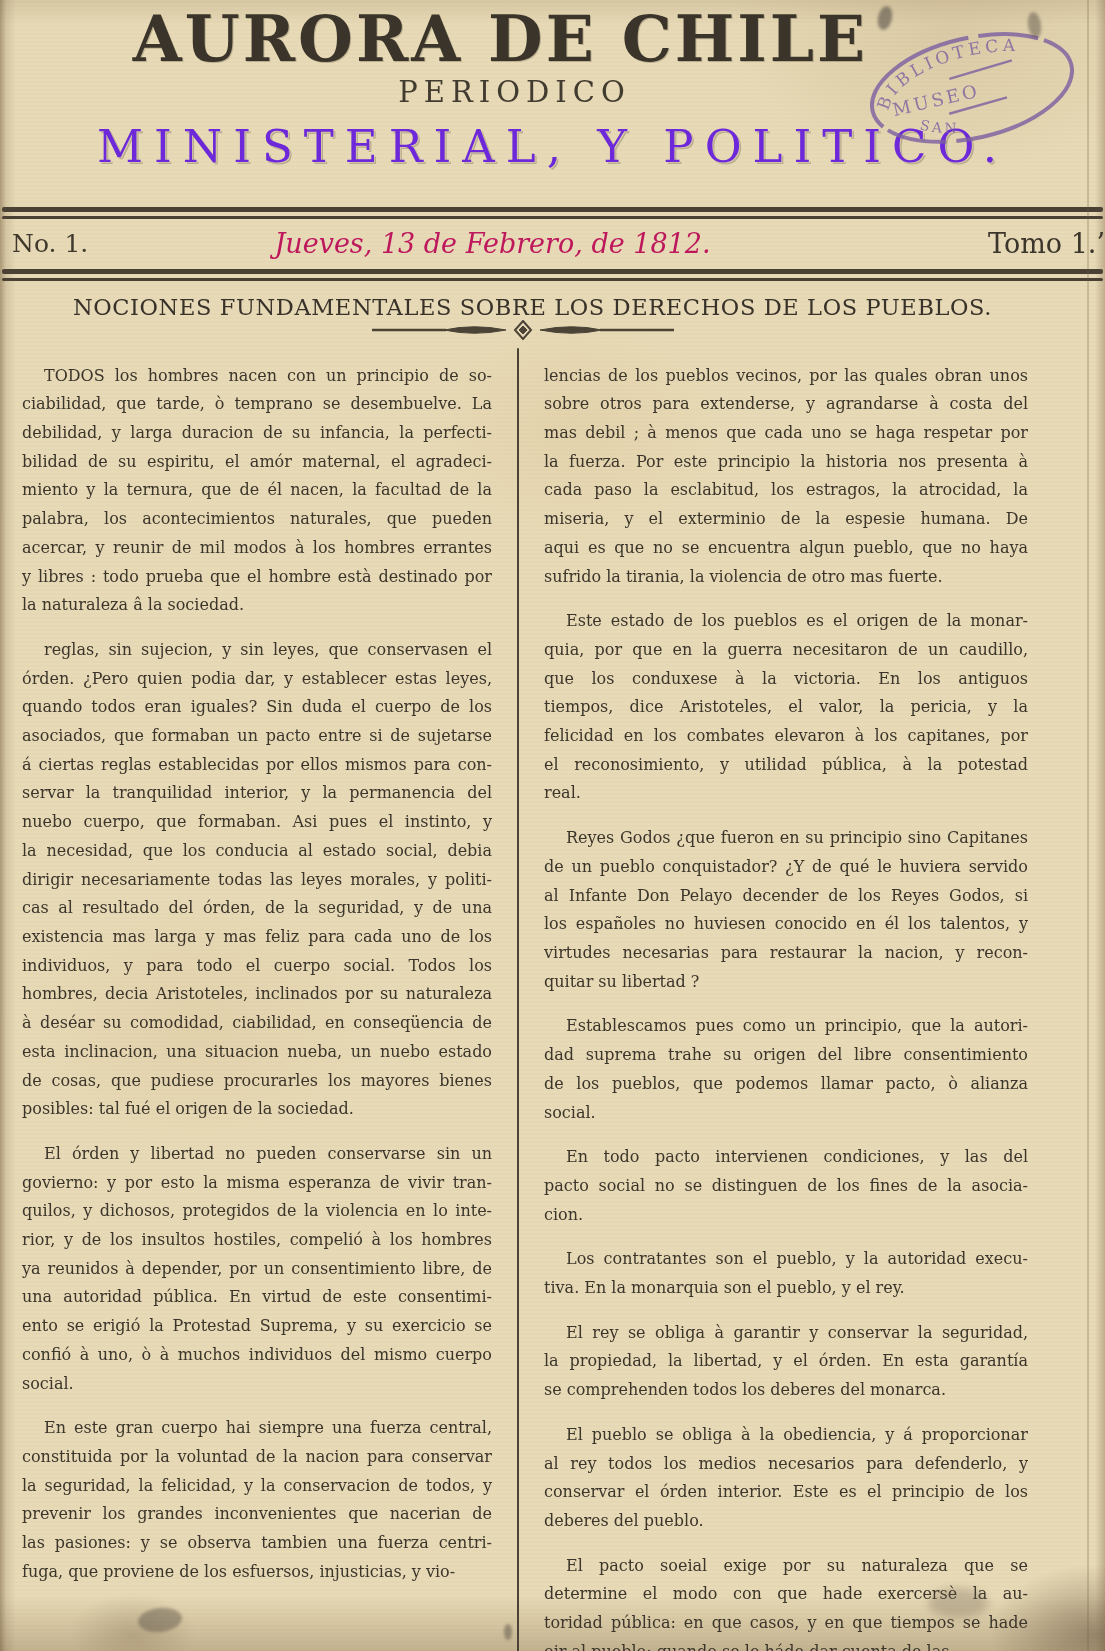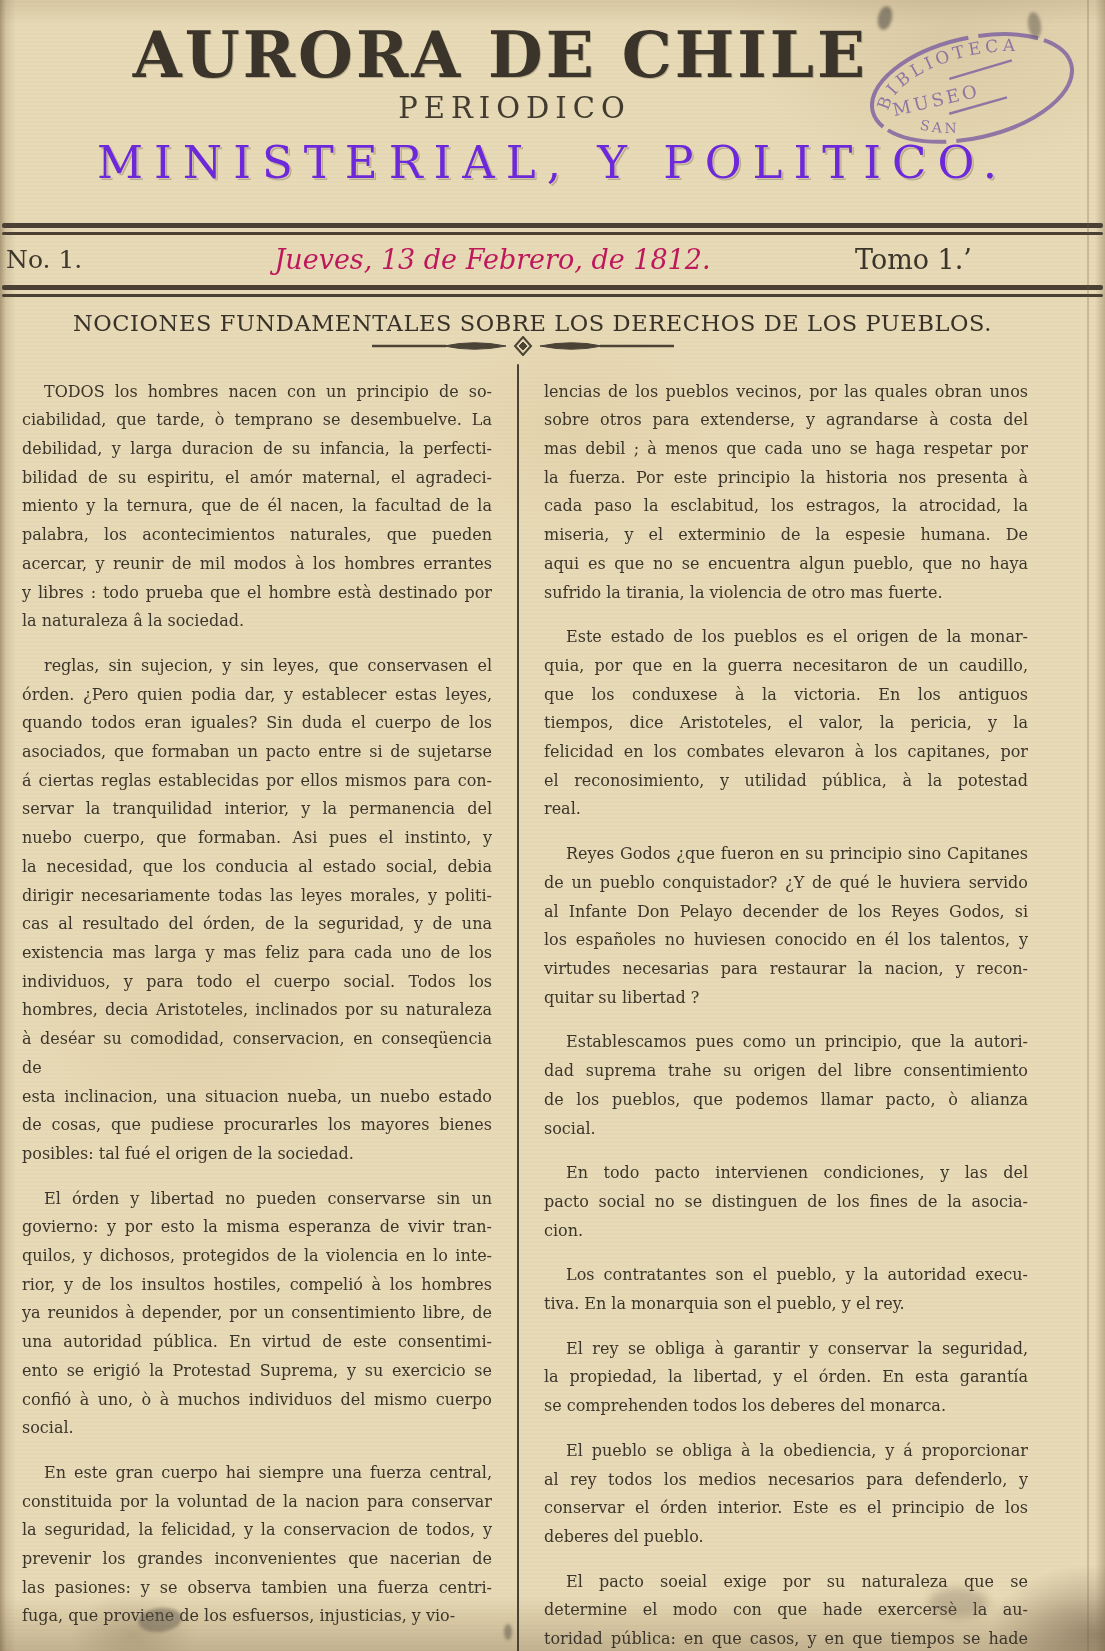"AURORA DE CHILE" .masthead { padding-top: 24px -> 8px }
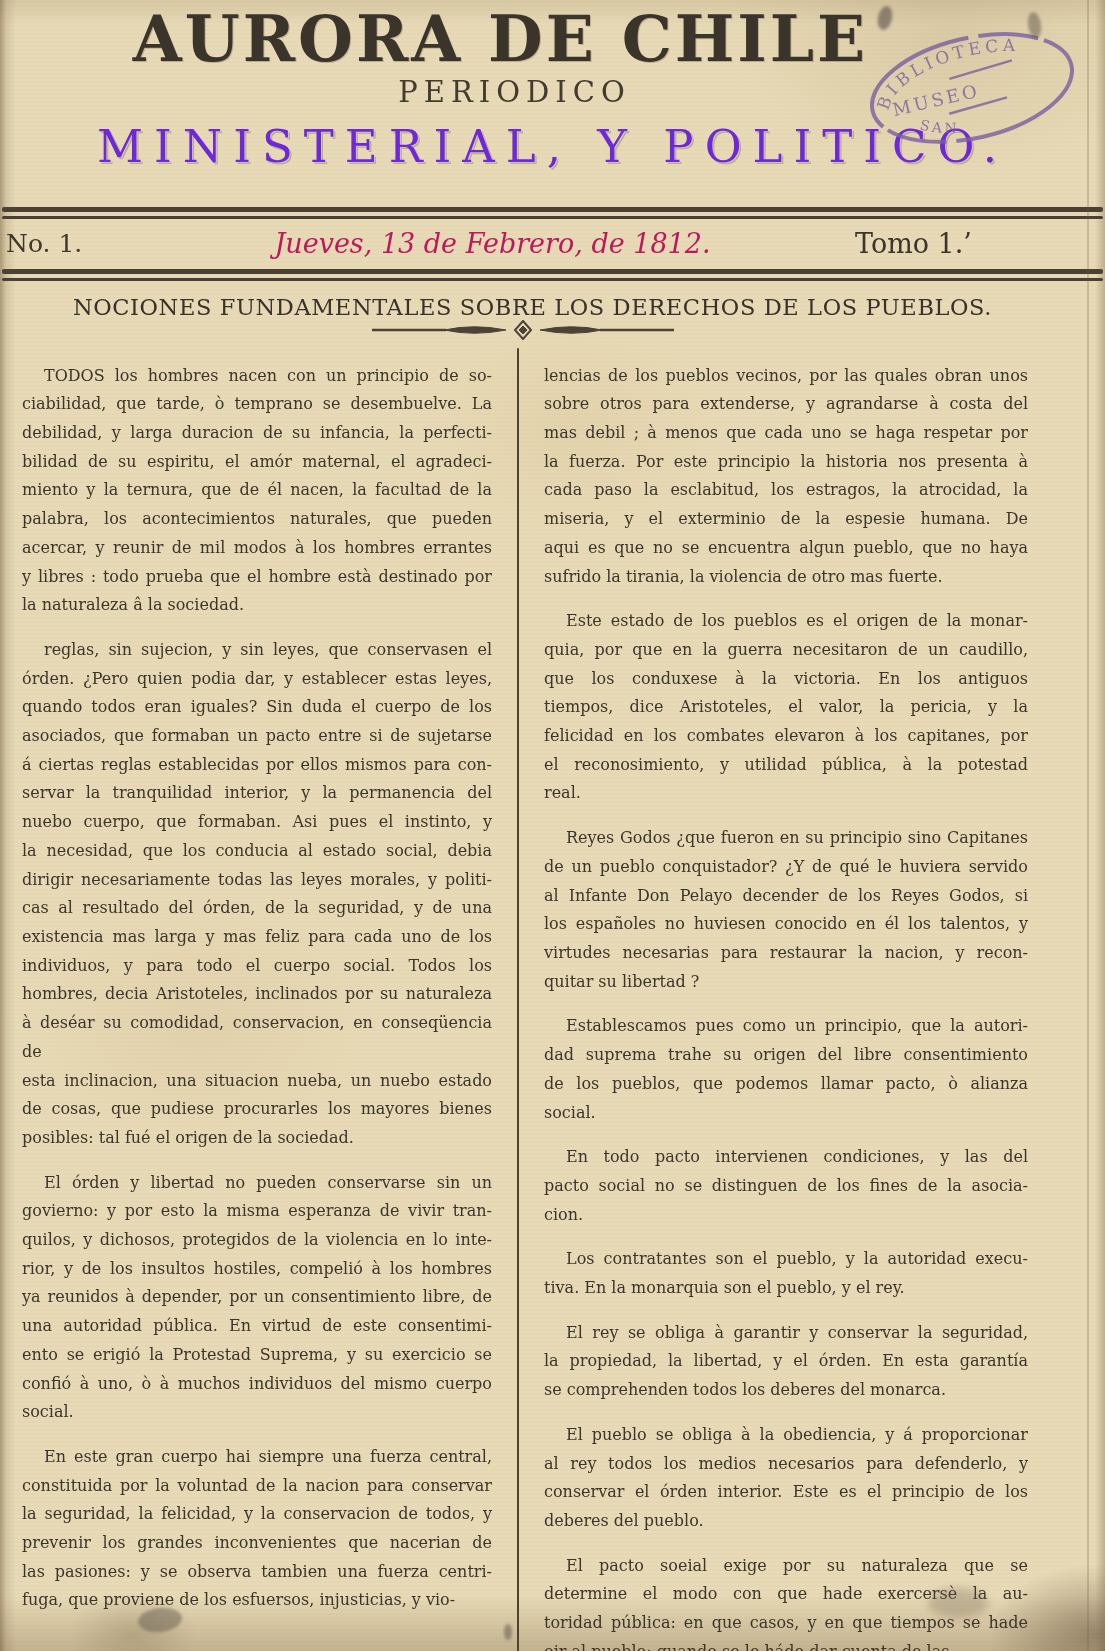"No. 1." .dl-issue { padding-left: 6px -> 12px }
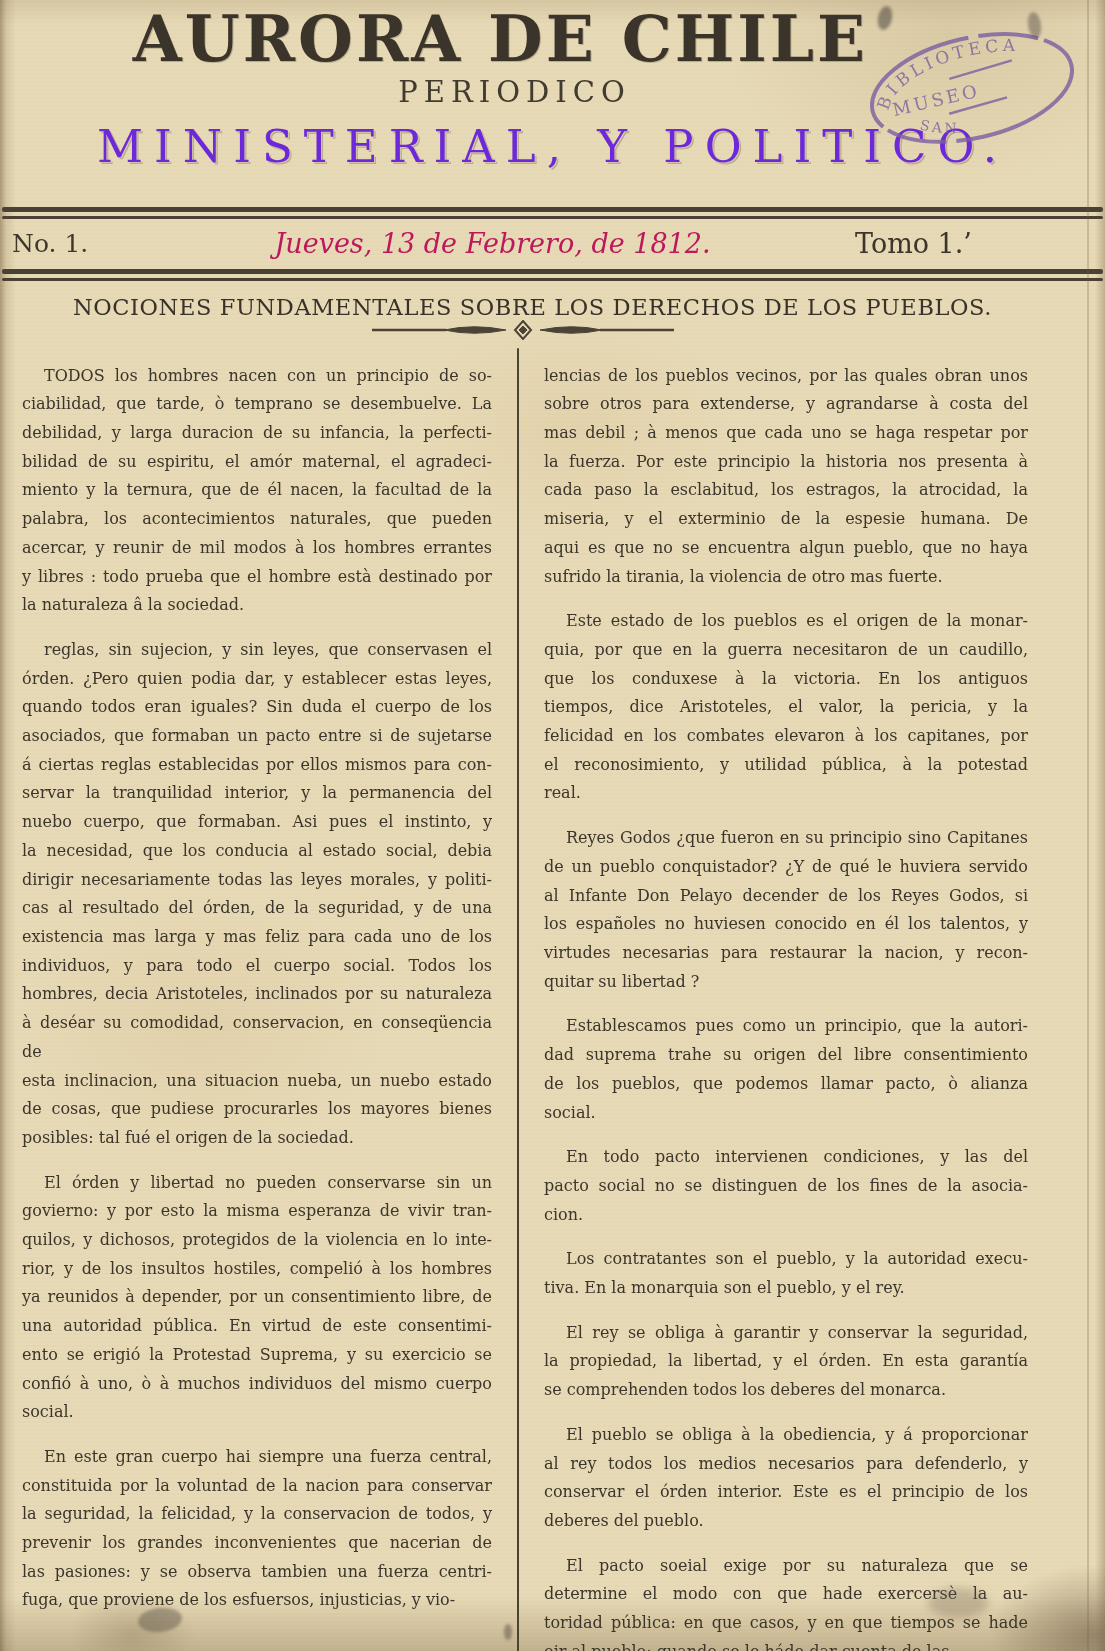"Tomo 1.’" .dl-volume { padding-right: 100px -> none; text-align: left -> right }
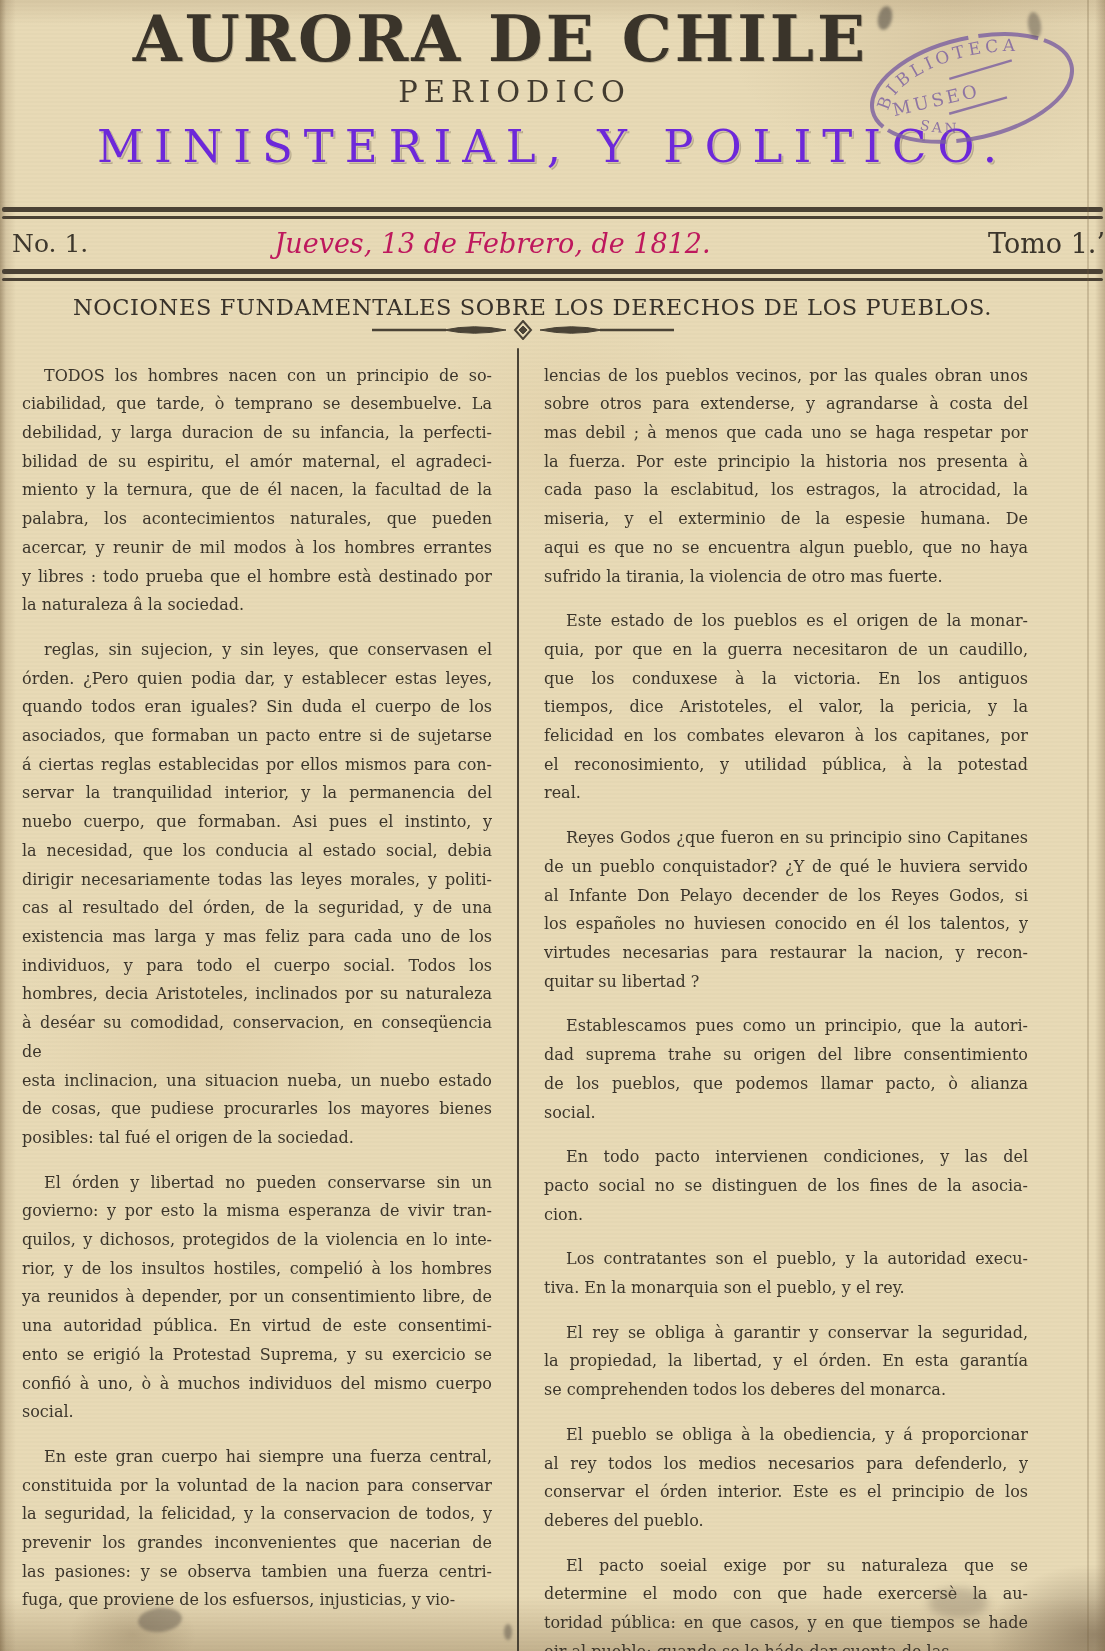"à deséar su comodidad, conservacion," div.line { text: conservacion -> ciabilidad }
